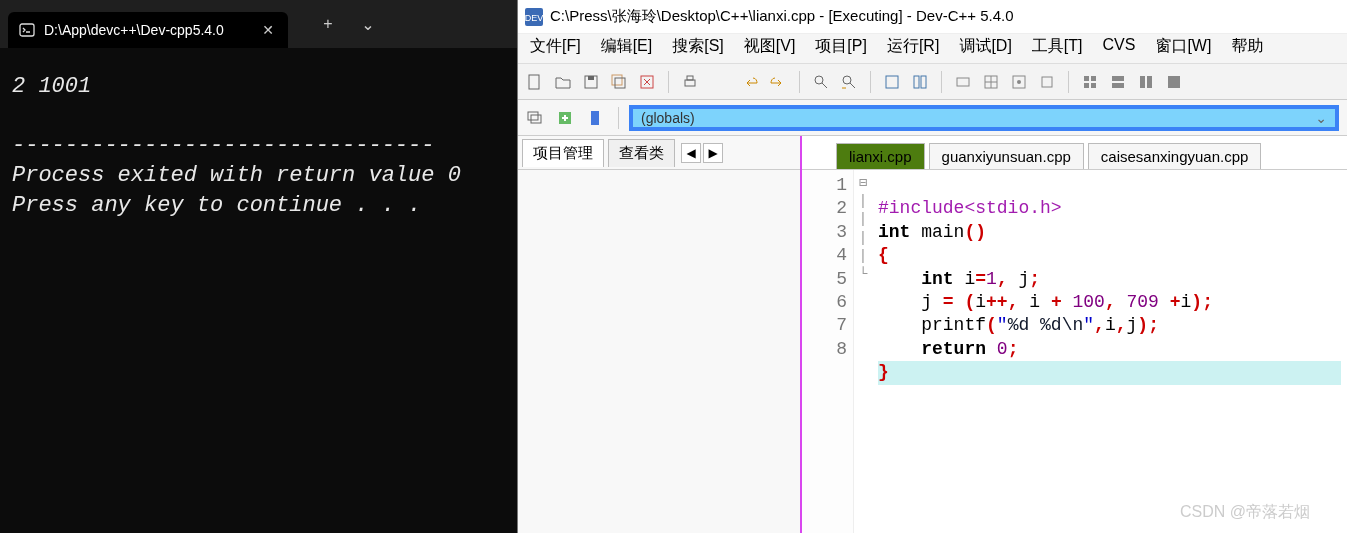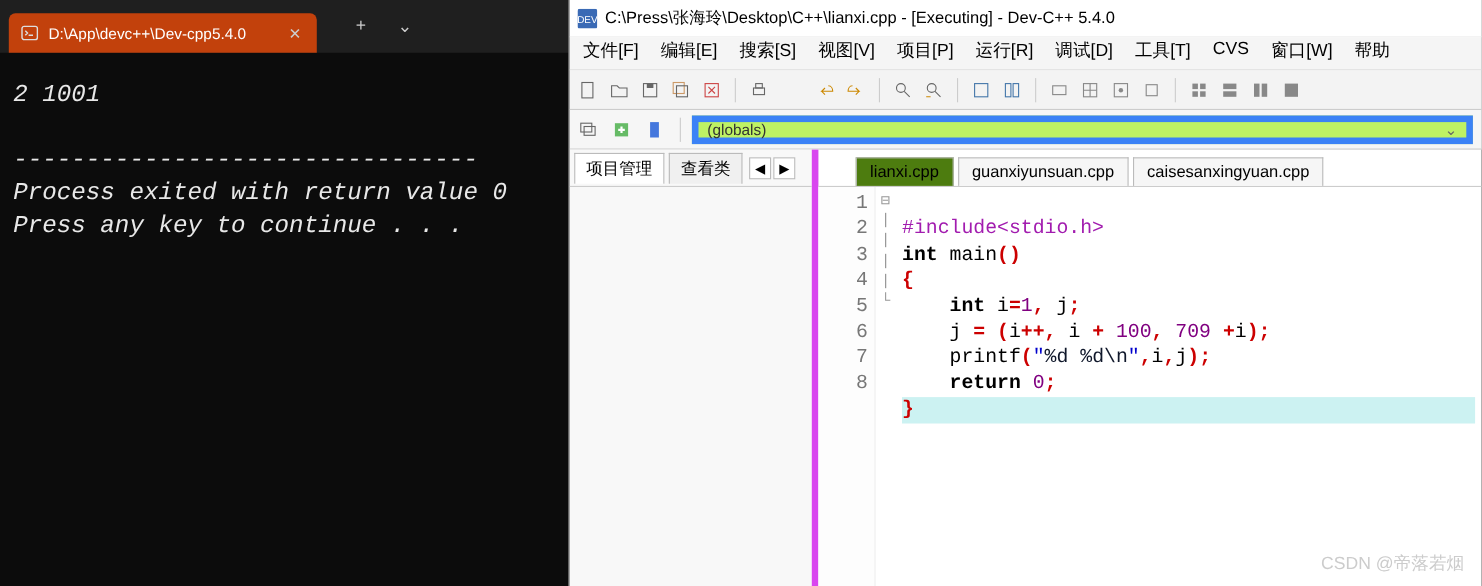"D:\App\devc++\Dev-cpp5.4.0" .term-tab { background: #c2410c -> #000000 }
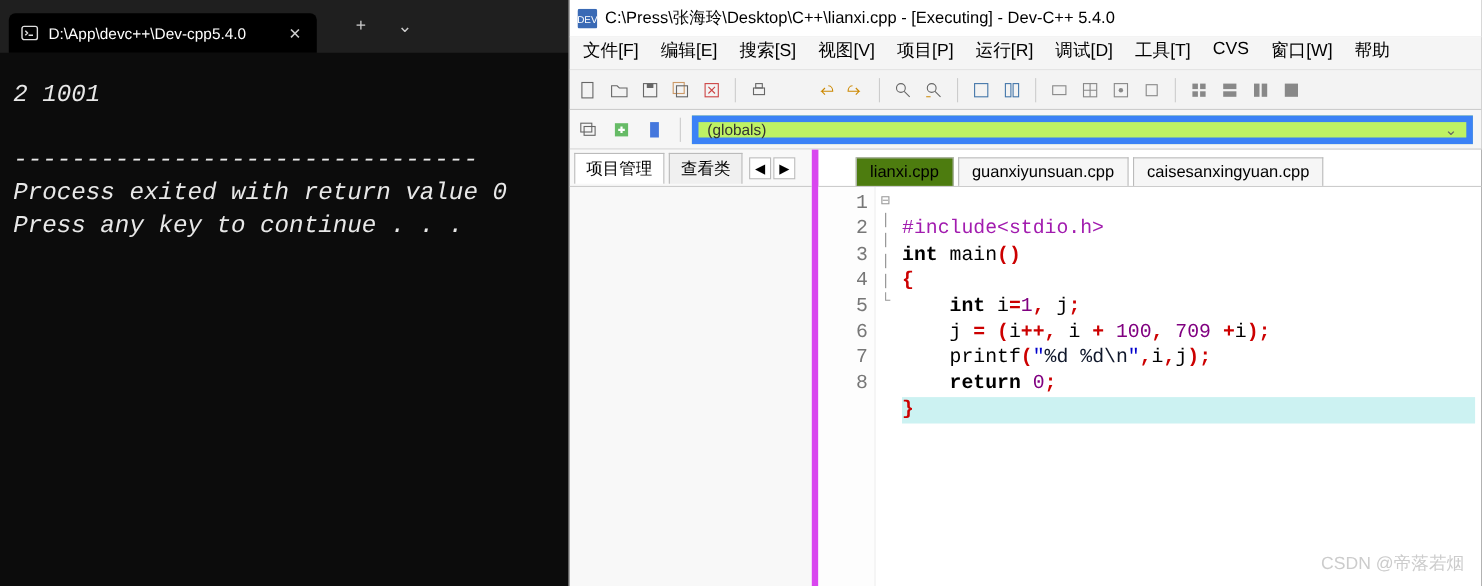"(globals)" .dc-combo { background: #bef264 -> #7dd3fc; border: 6px solid #3b82f6 -> 4px solid #3b82f6 }
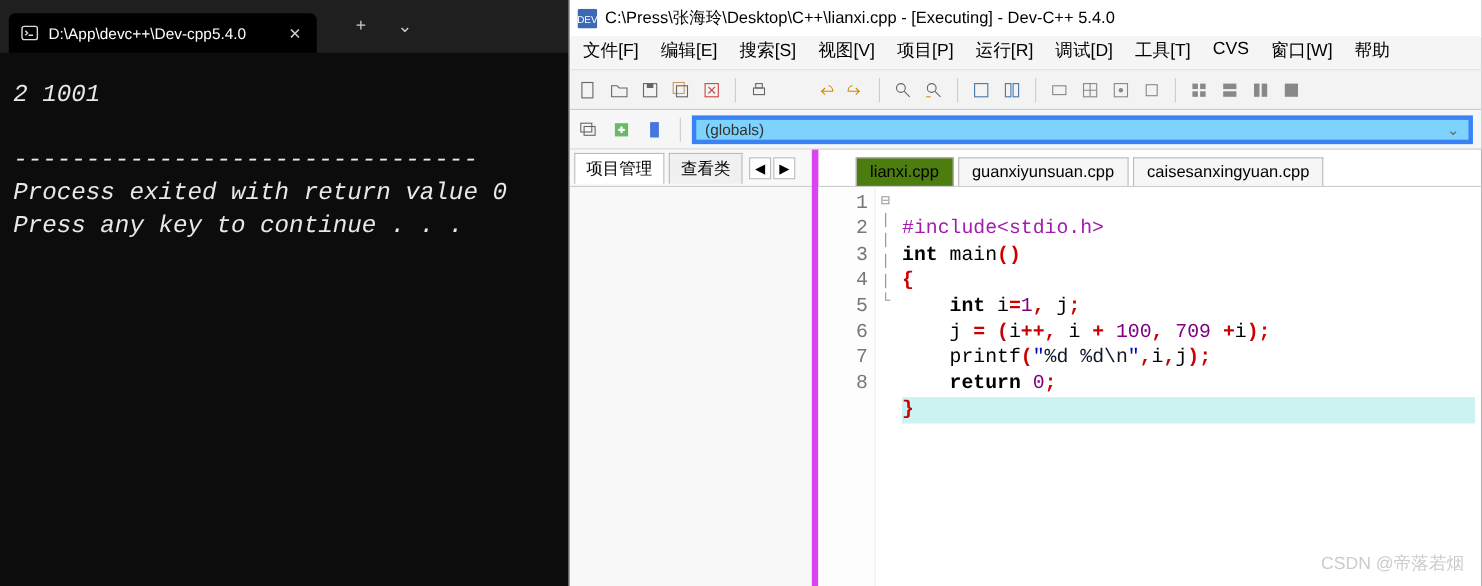"项目管理" .dc-side { border-right: 6px solid #d946ef -> 2px solid #d946ef; width: 226px -> 284px }
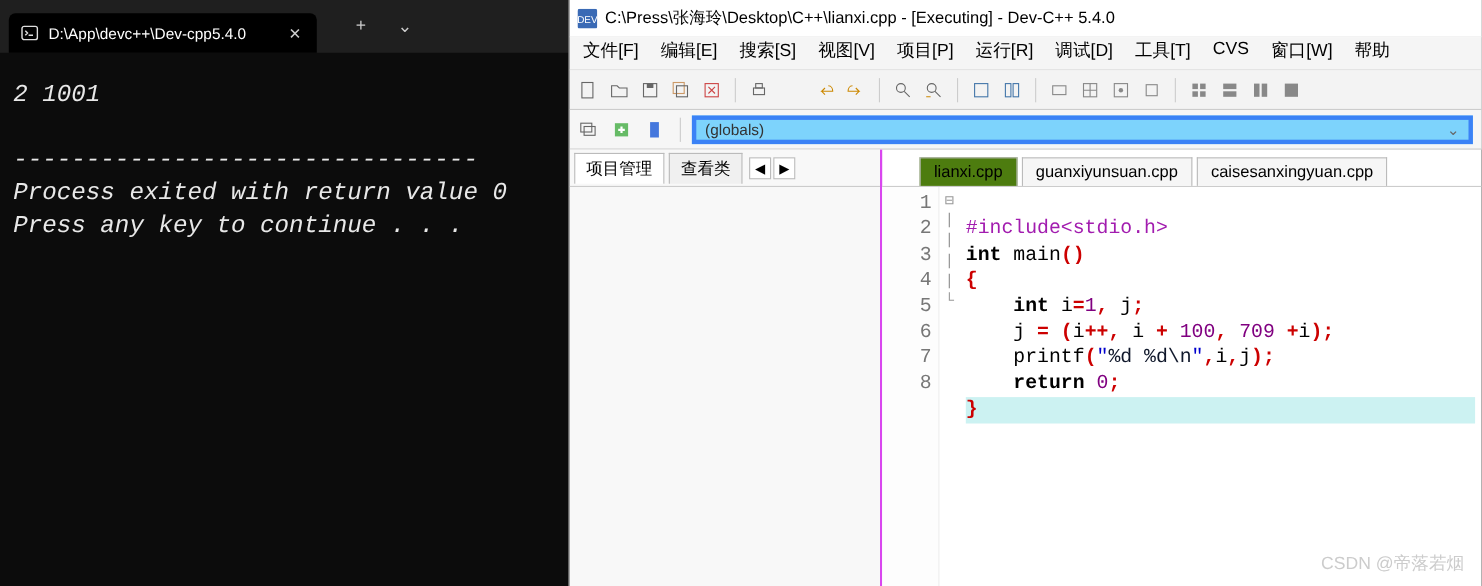"CSDN @帝落若烟" .watermark { right: 16px -> 37px }
